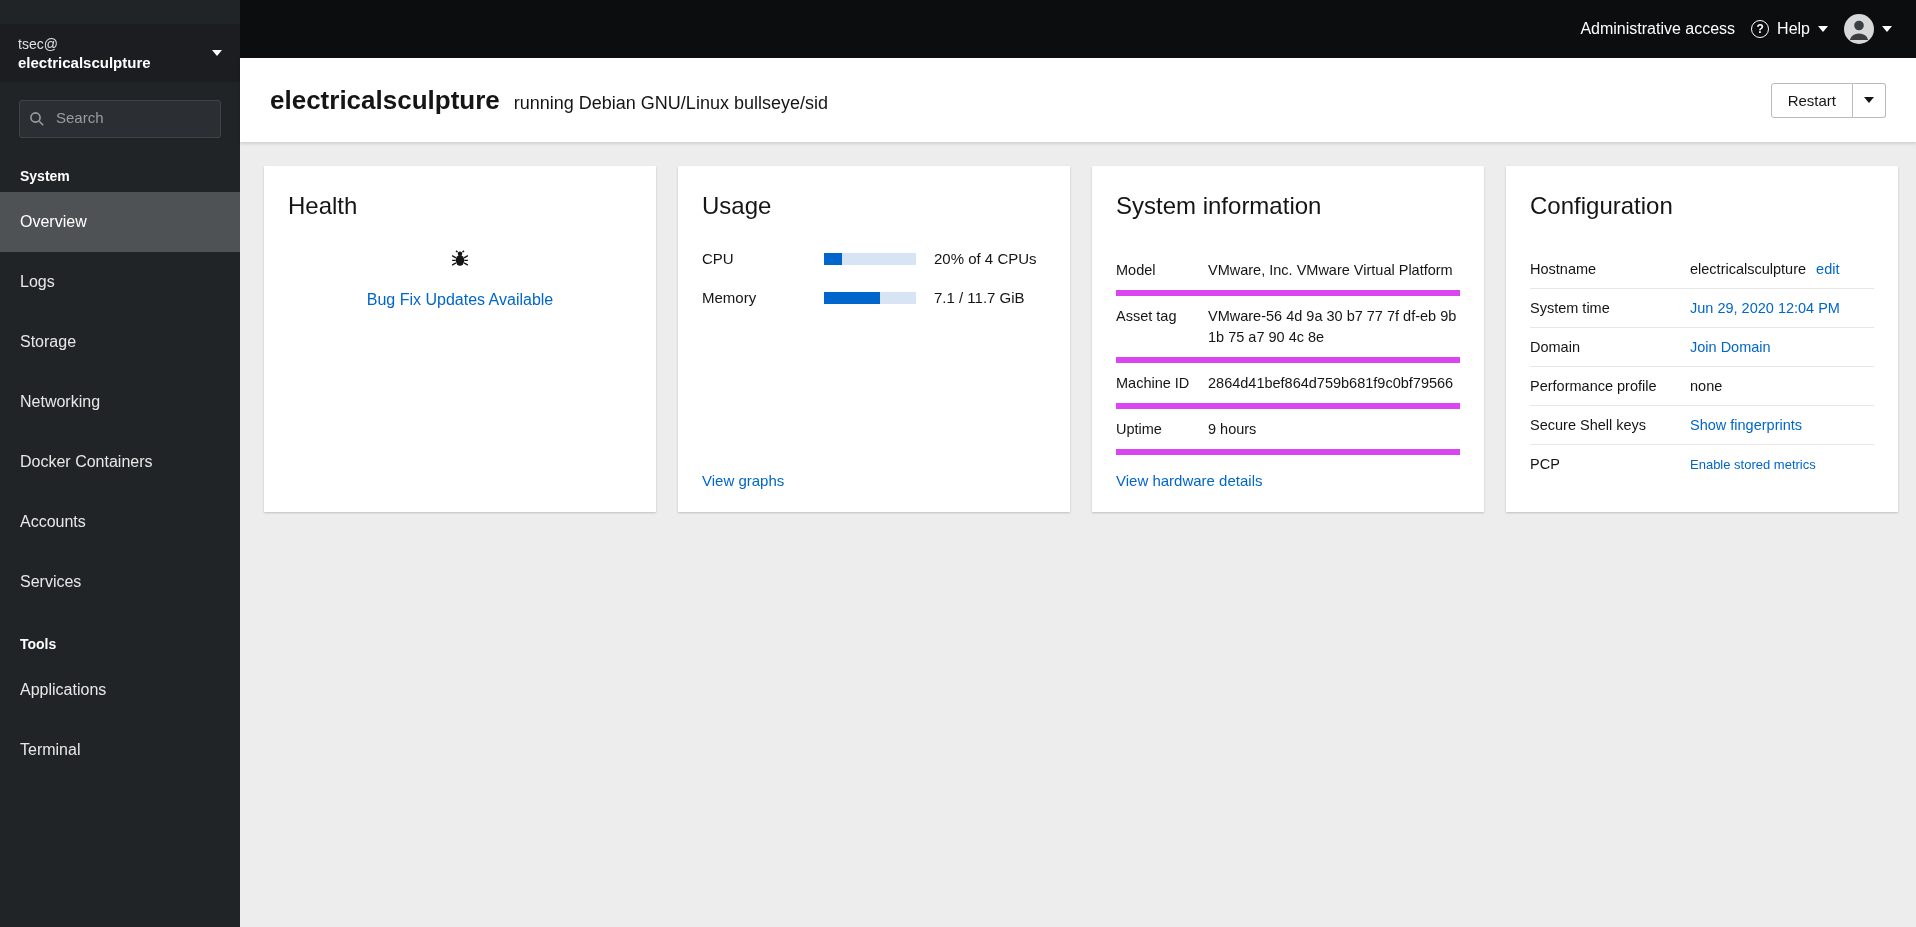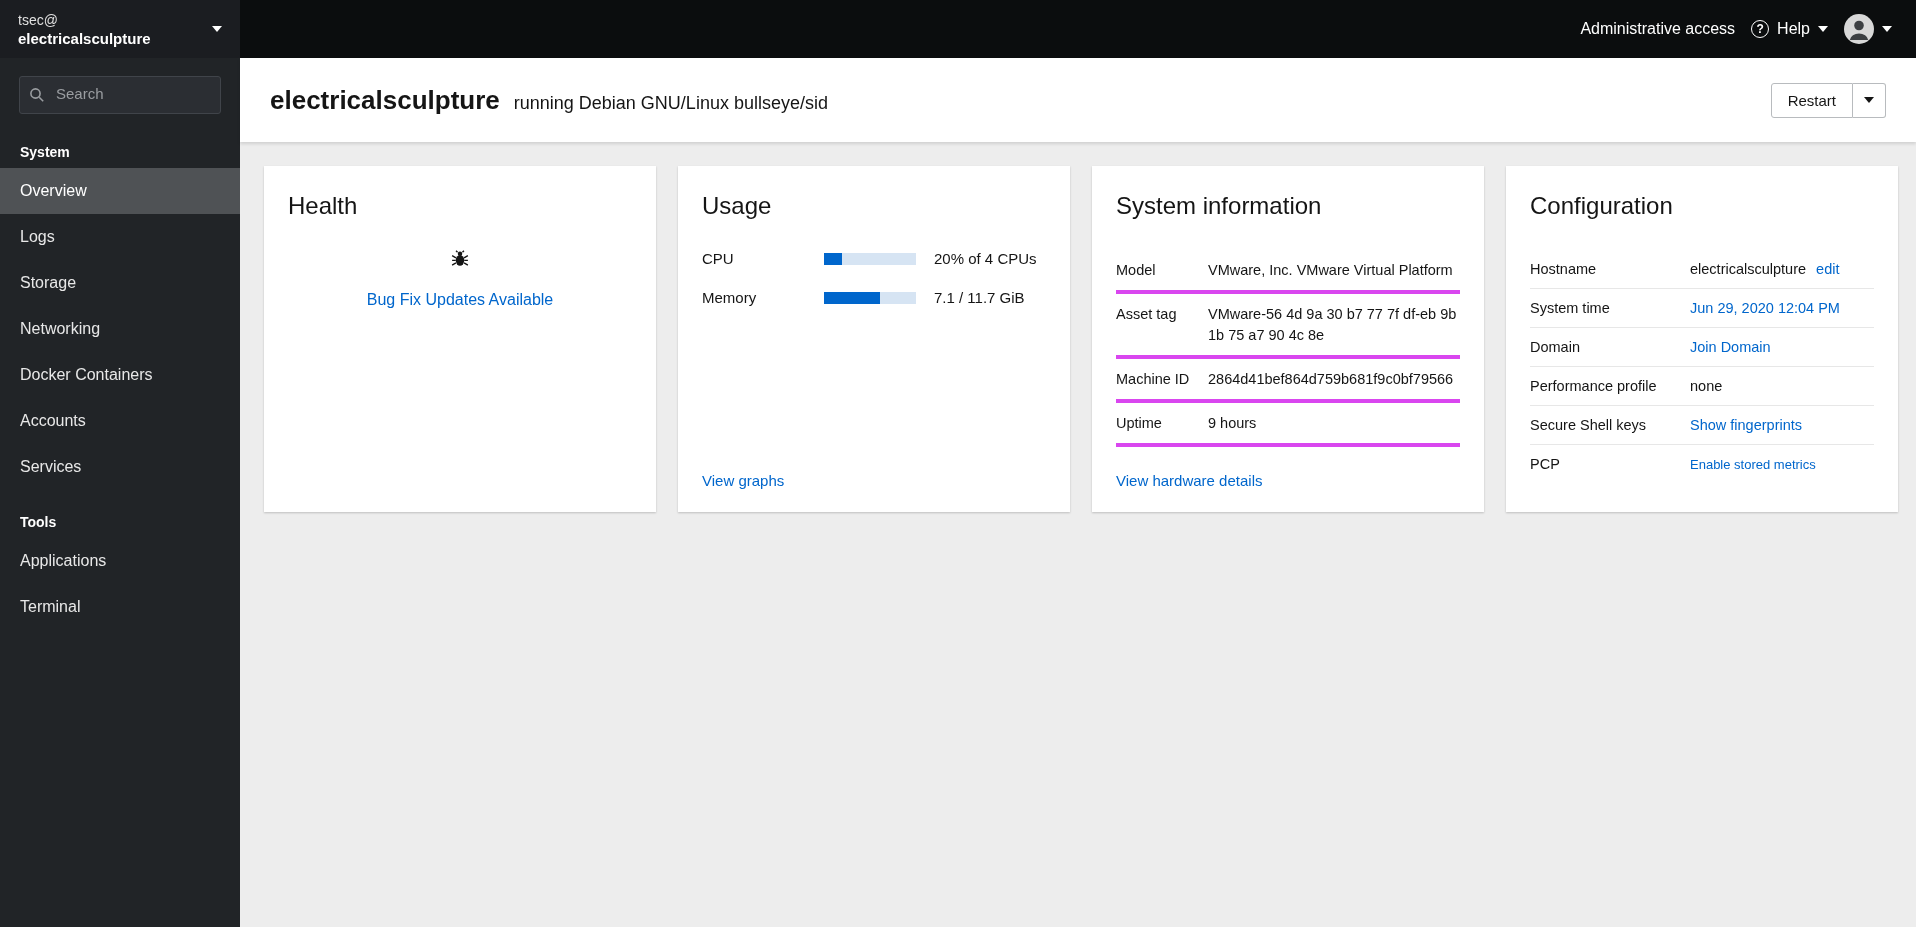"tsec@" .host-switcher { margin-top: none -> 24px }
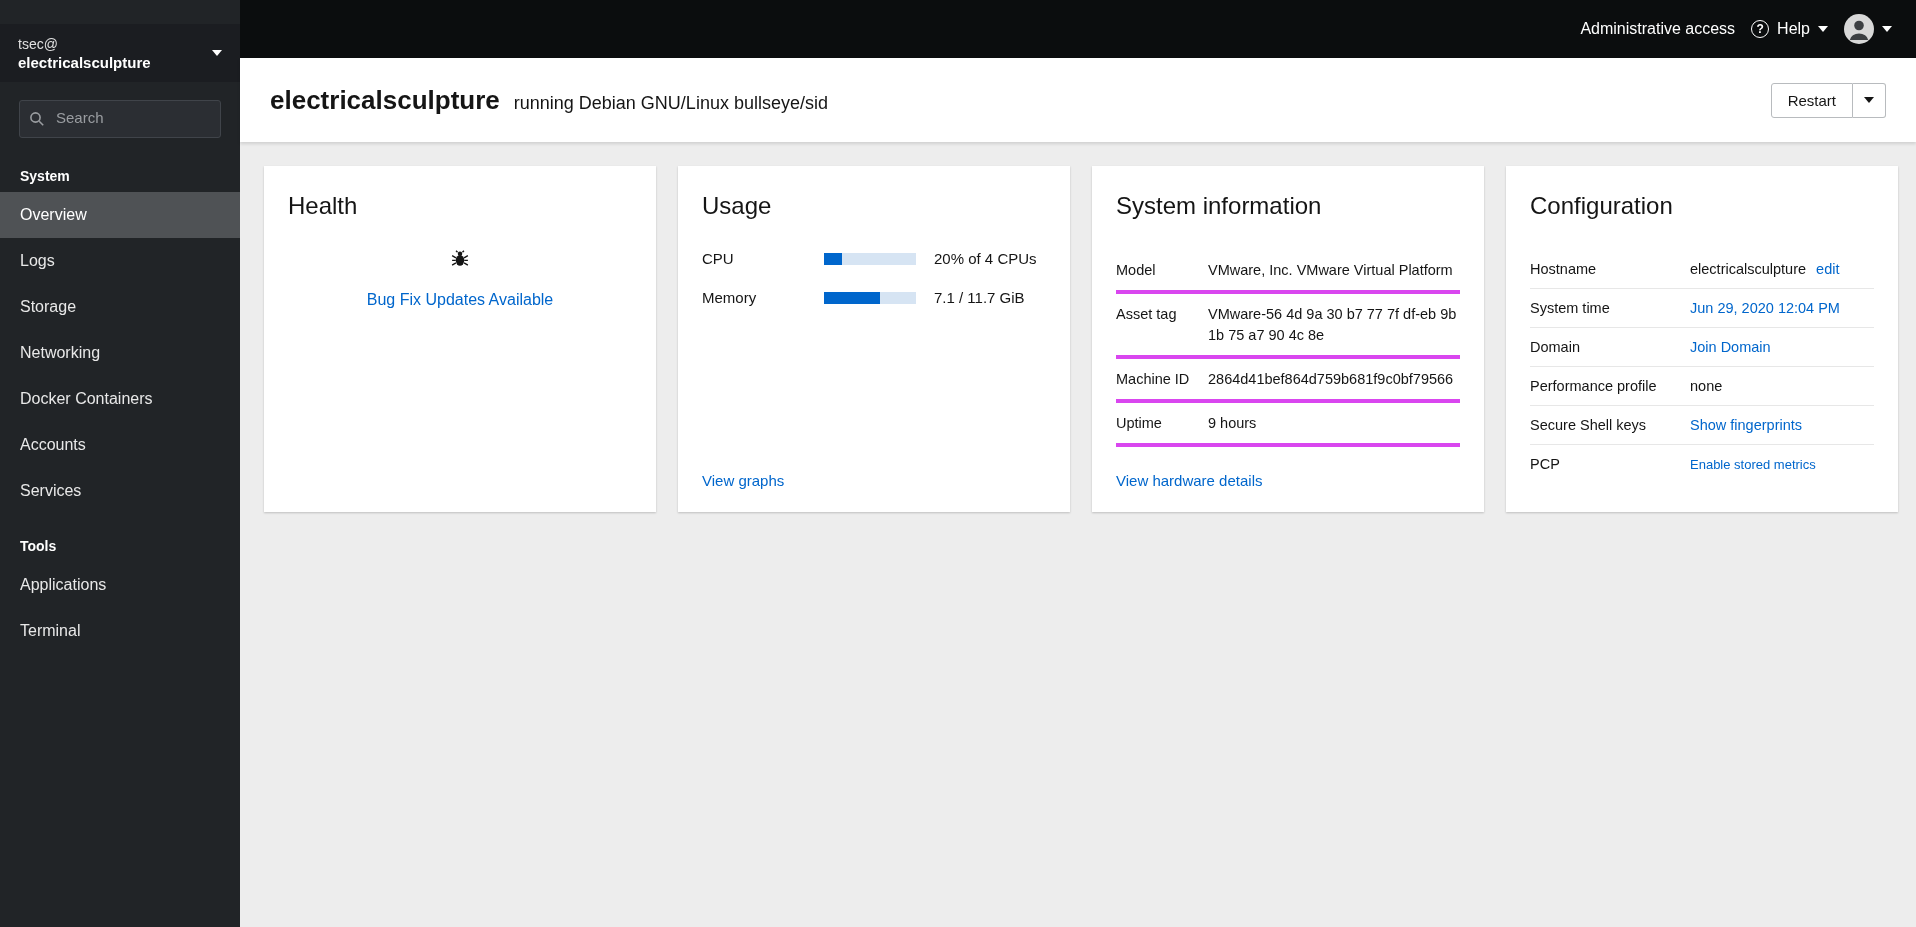"Overview" .nav-item { padding: 14px 20px -> 21px 20px }
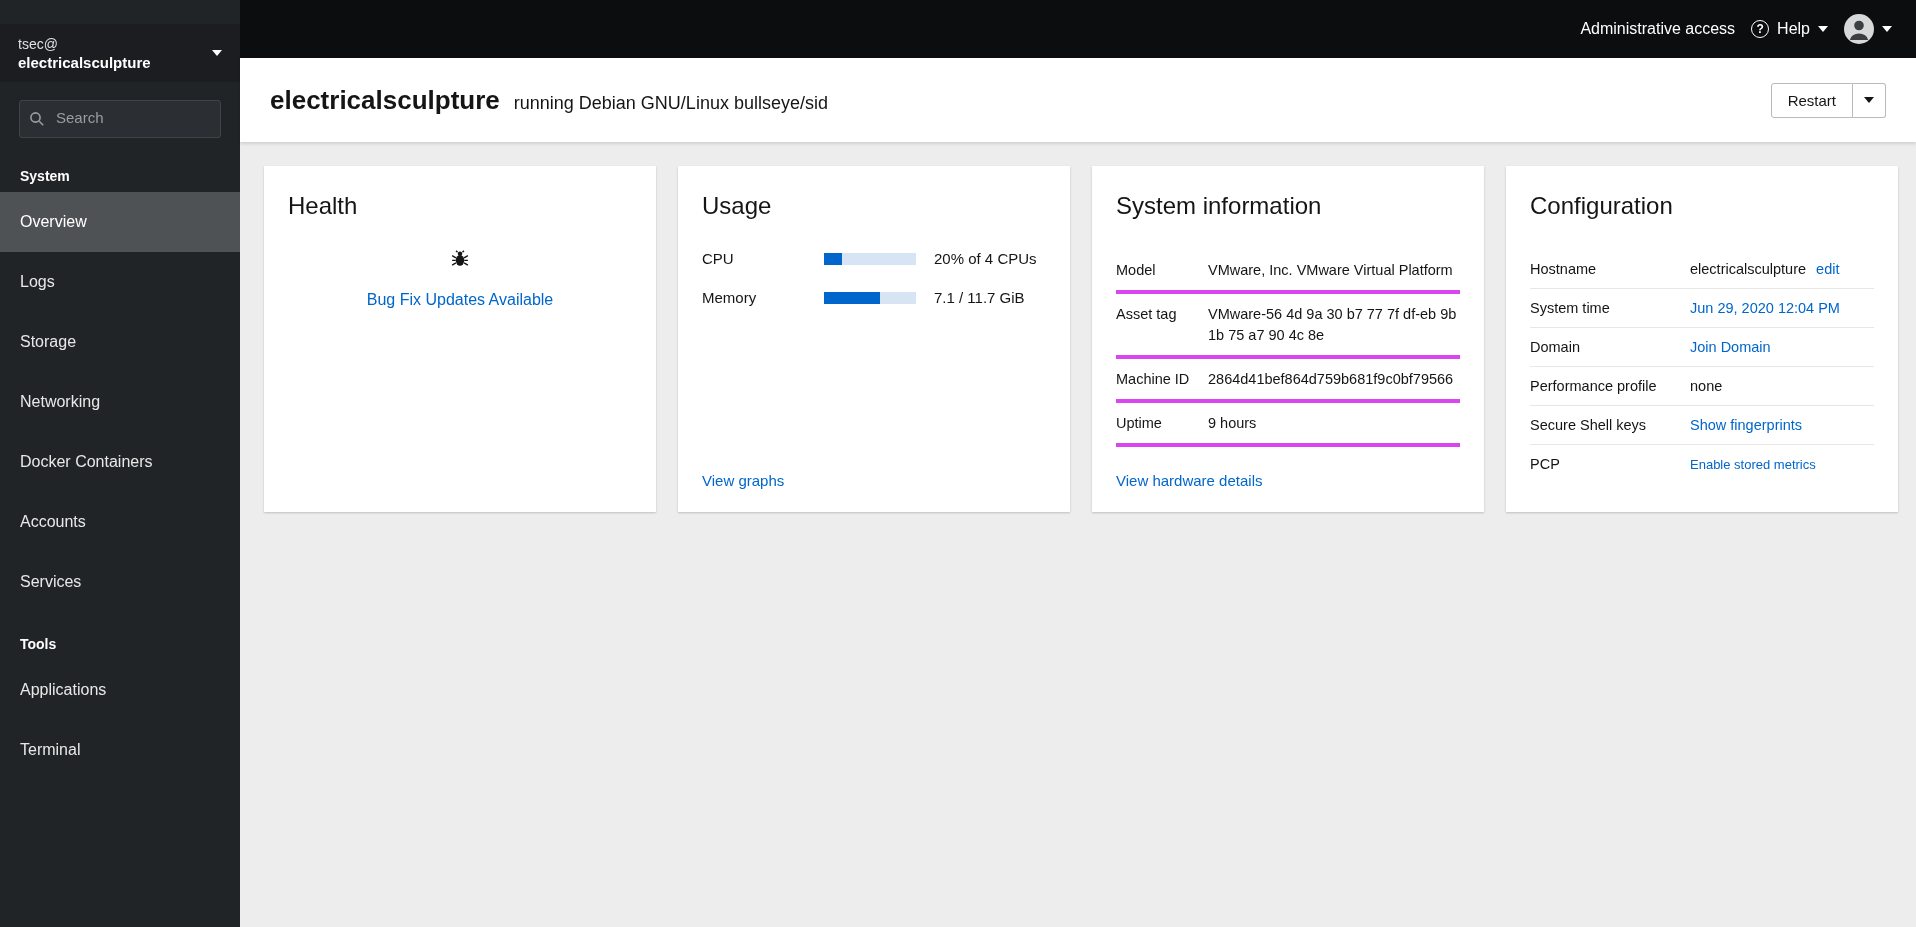"Model" .info-row { border-bottom: 4px solid #d946ef -> 6px solid #d946ef }
